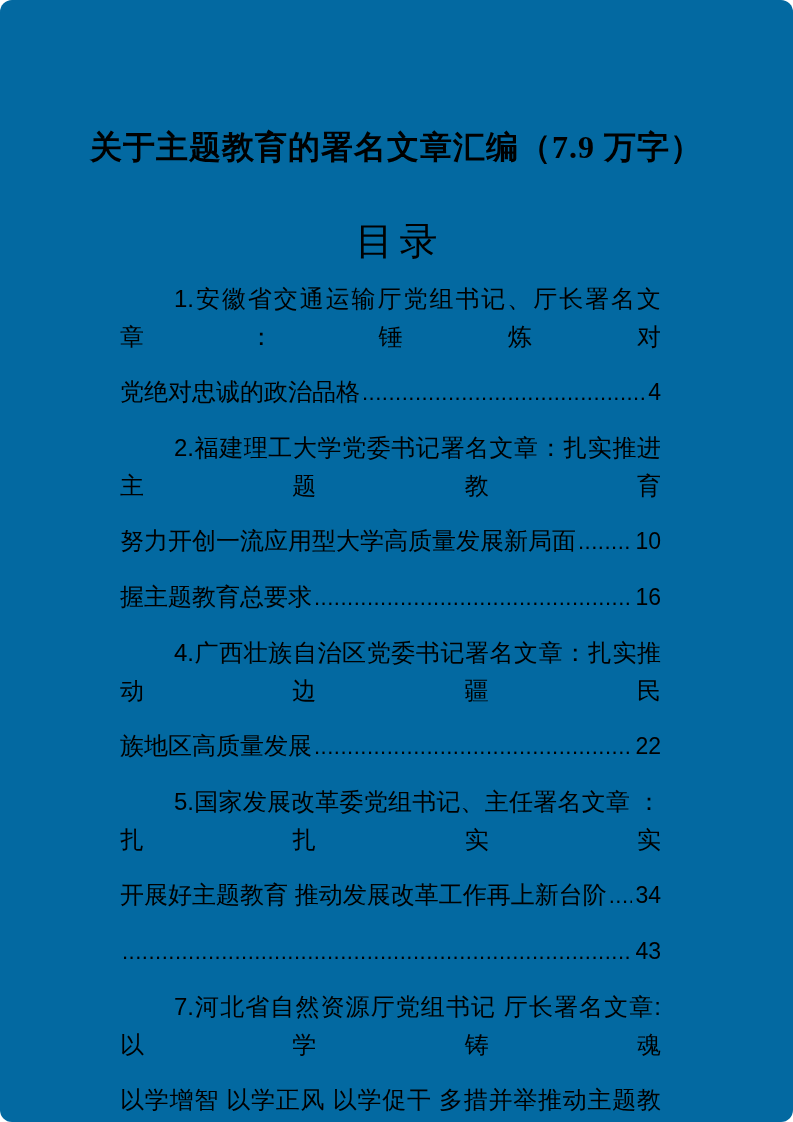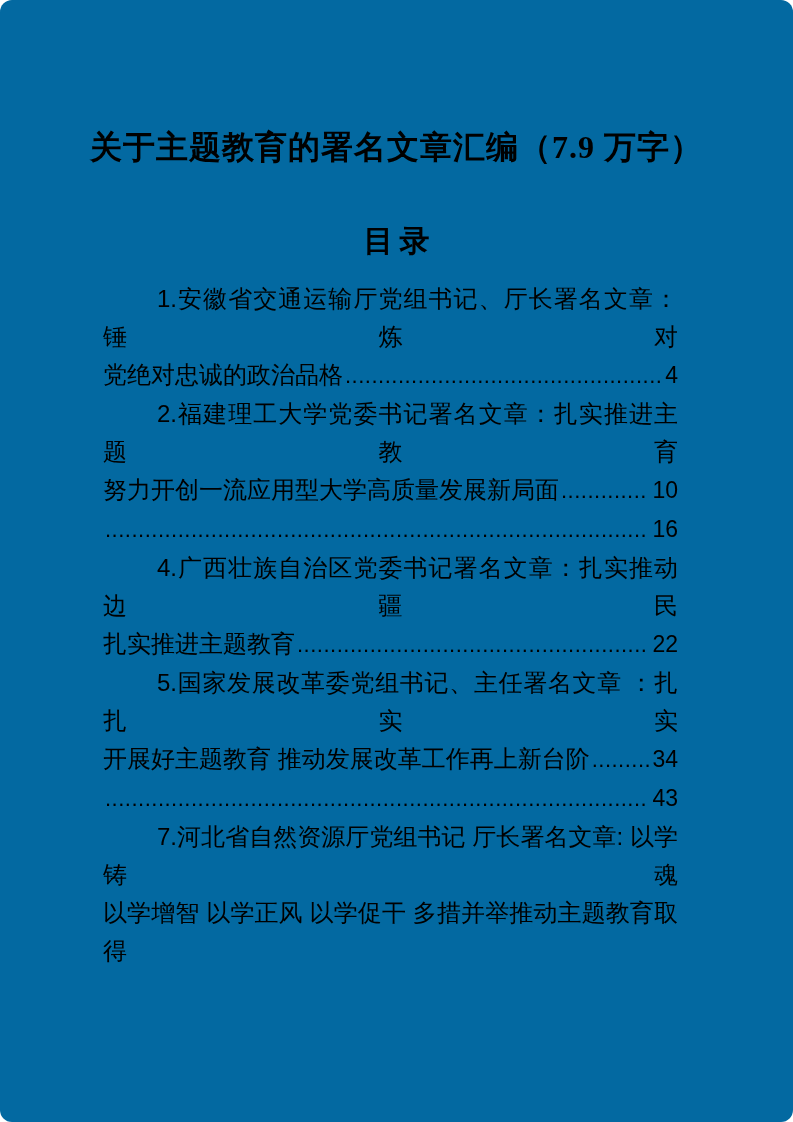"目录" .toc-heading { font-size: 30px -> 38px; font-weight: 700 -> 400 }
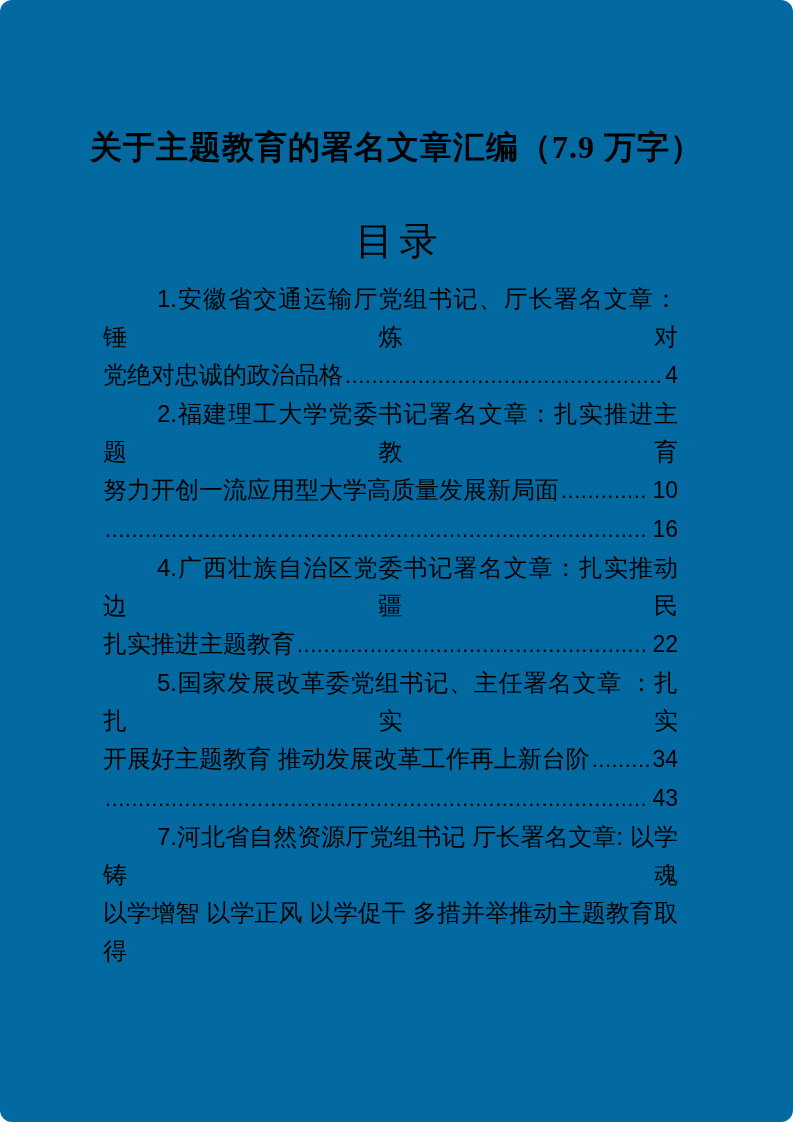"1.安徽省交通运输厅党组书记、厅长署名文章：锤炼对" .tline { margin: 0 -> 17px }
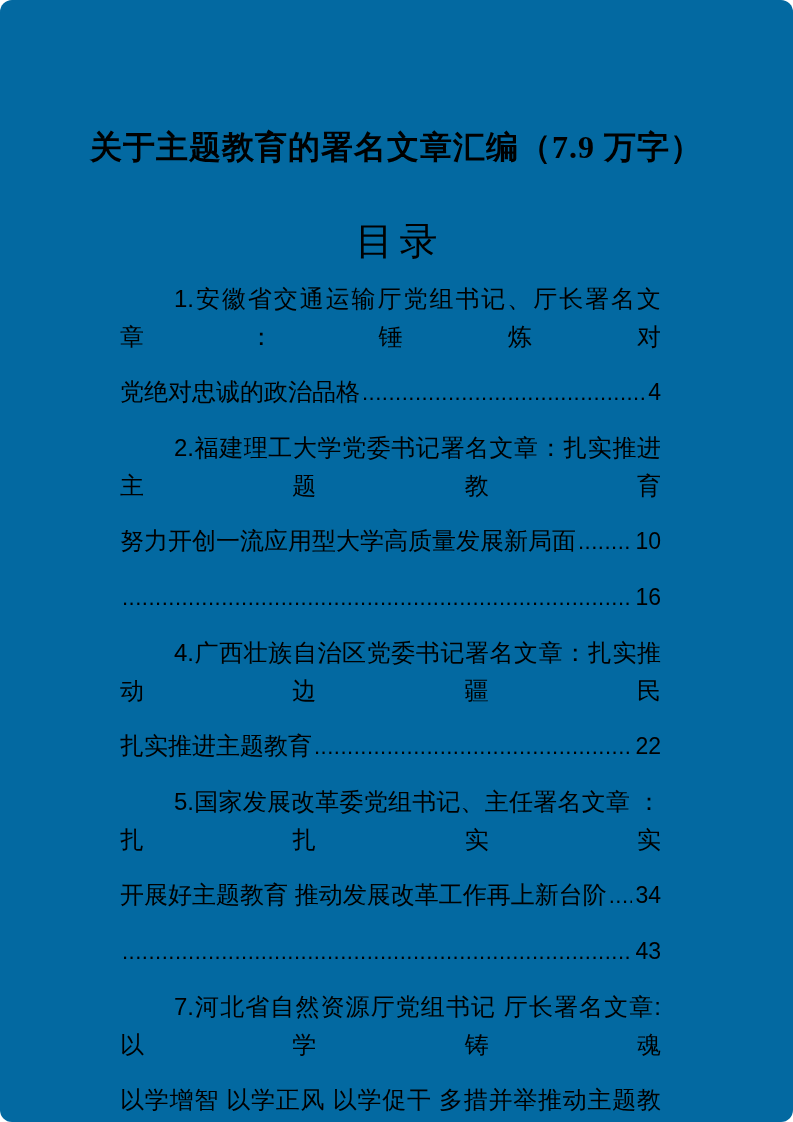"握主题教育总要求" span.ltext { html: none -> <span>握主题教育总要求</span> }
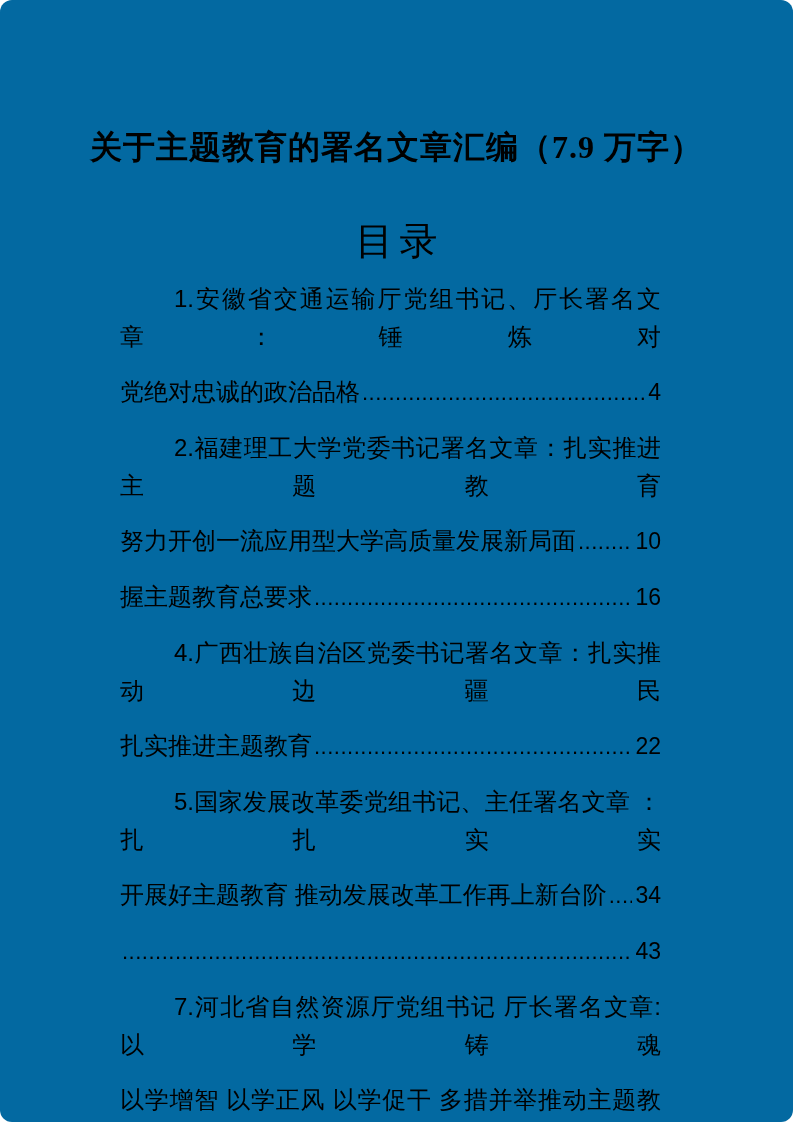"扎实推进主题教育" span.ltext { text: 扎实推进主题教育 -> 族地区高质量发展 }
